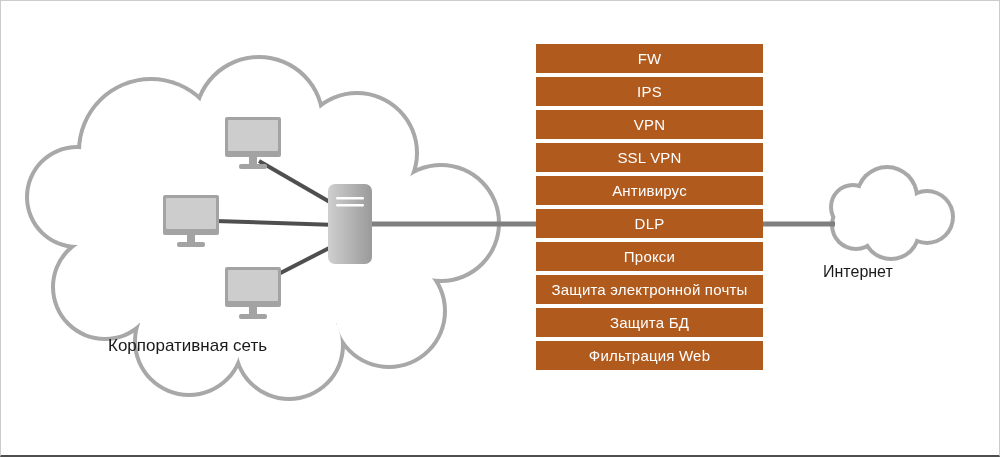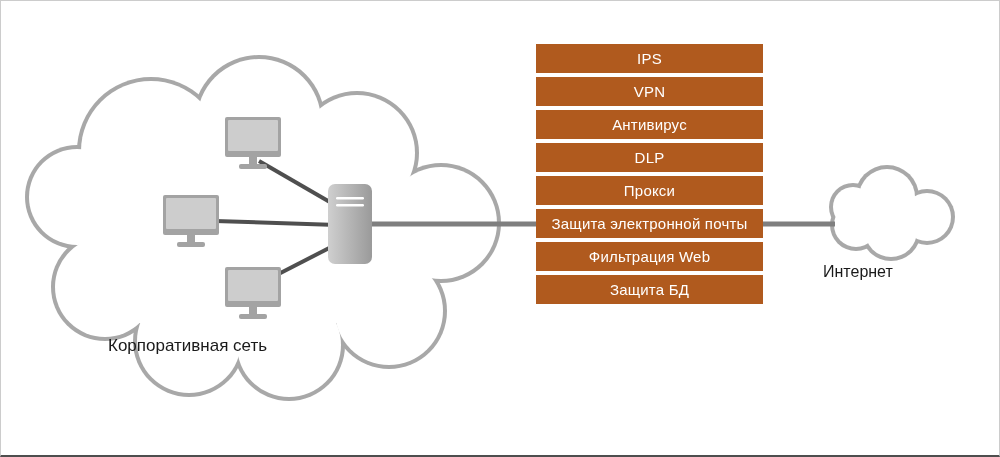"FW" div.bar { html: none -> <div>FW</div> }
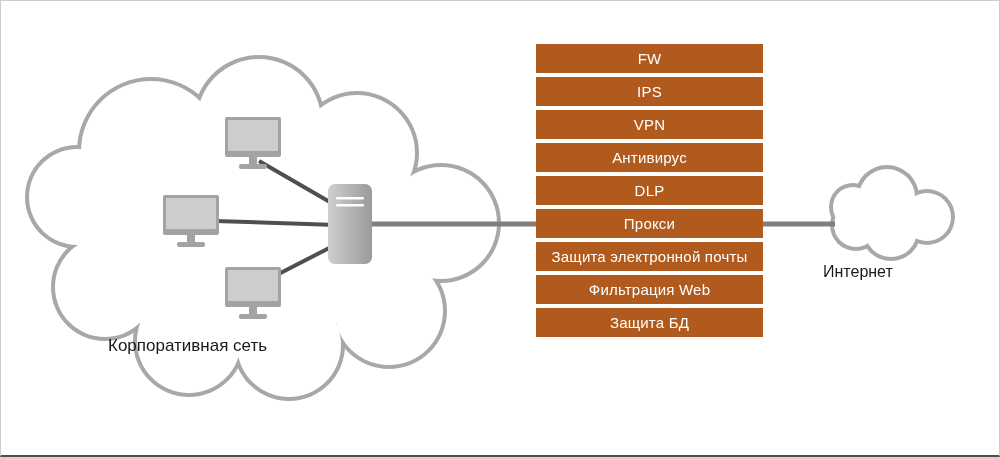"SSL VPN" div.bar { html: none -> <div>SSL VPN</div> }
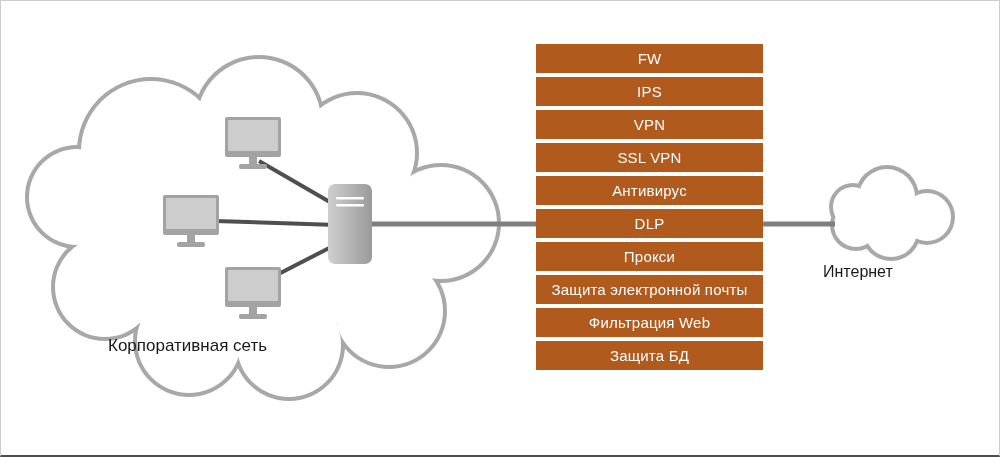"Фильтрация Web" div.bar { order: before "Защита БД" -> after "Защита БД" }
